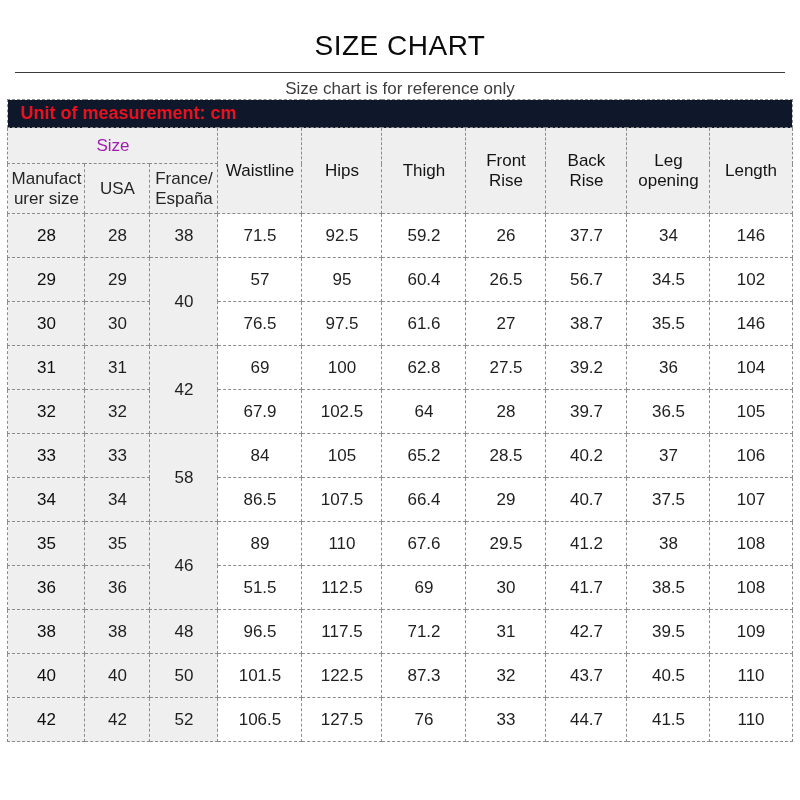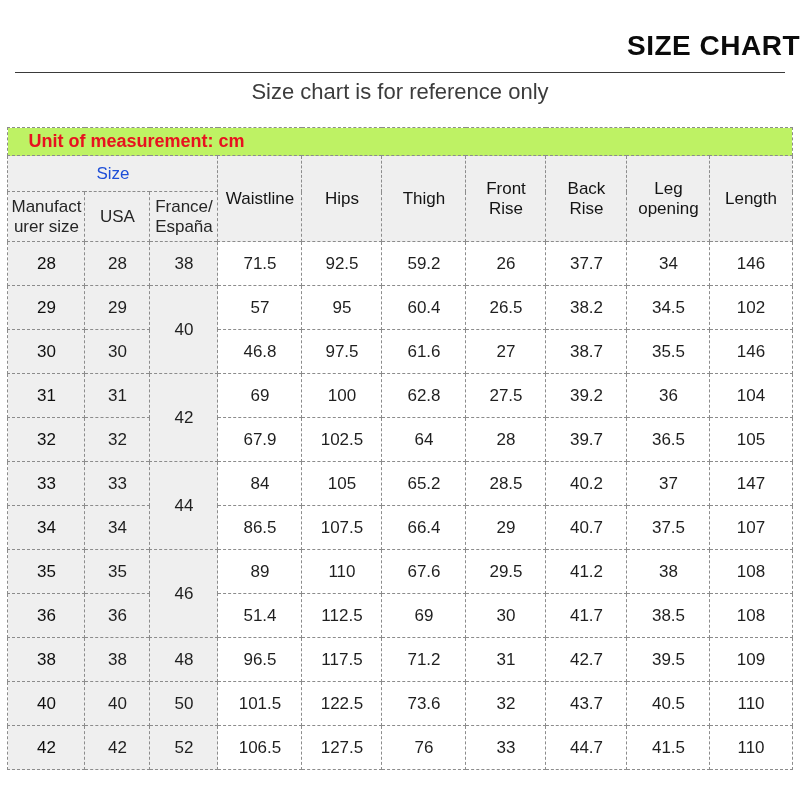"SIZE CHART" .title { font-weight: 700 -> 400; text-align: right -> center }
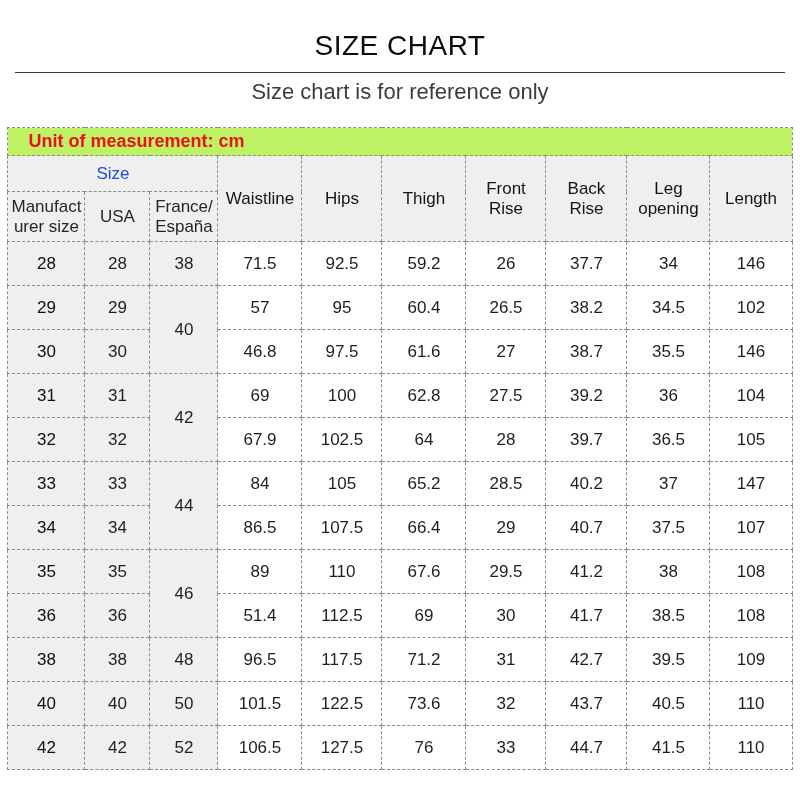"Size chart is for reference" .subtitle { font-size: 22px -> 17px; margin-bottom: 22px -> none }
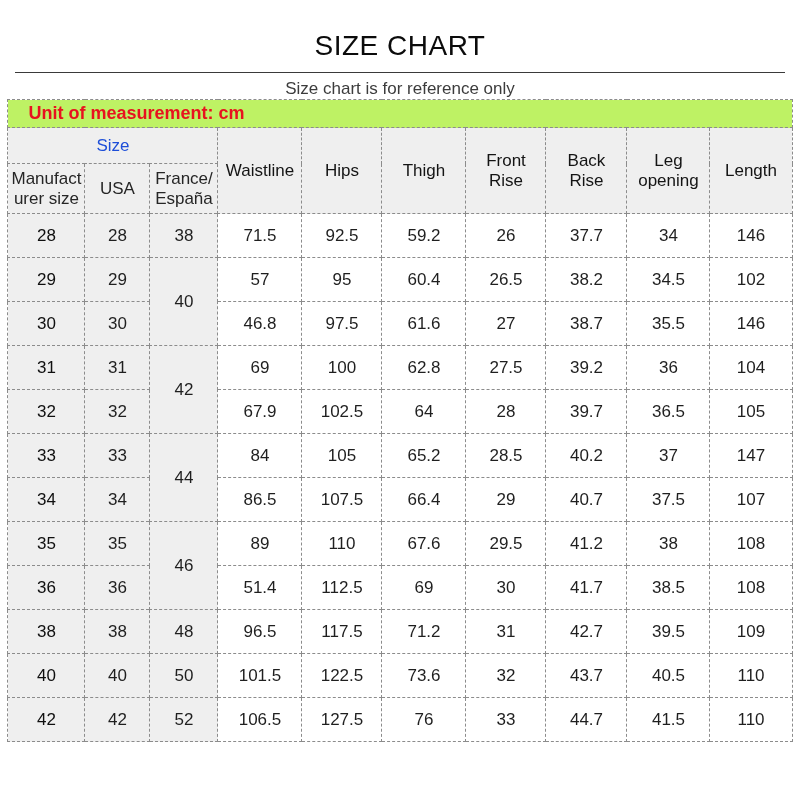"Unit of measurement: cm" tr.unit-row td { background: #bef264 -> #0f172a; padding-left: 20px -> 12px }
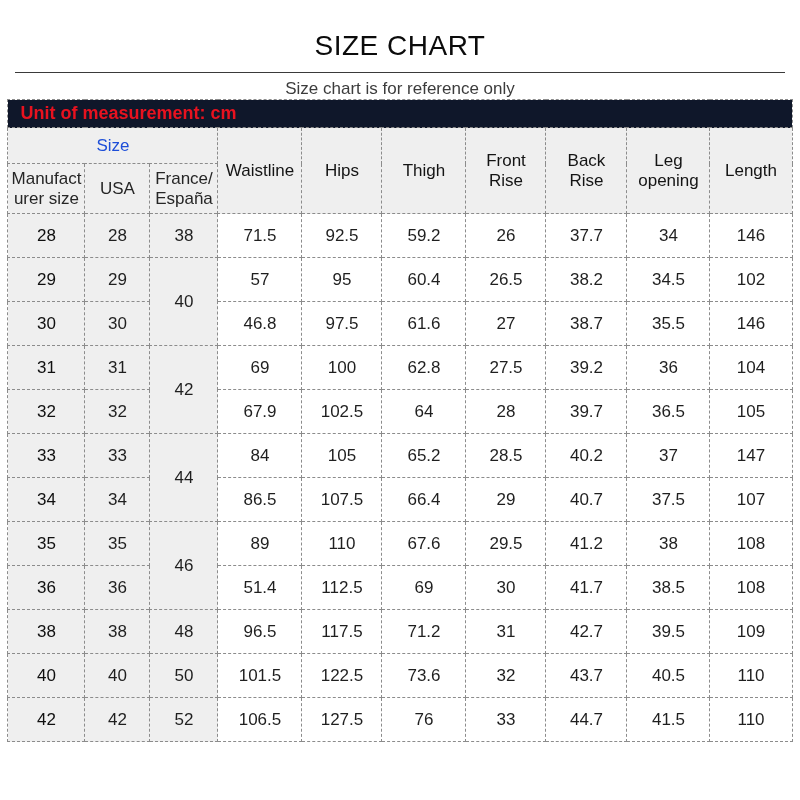"Size" th.group-size { color: #1d4ed8 -> #a21caf }
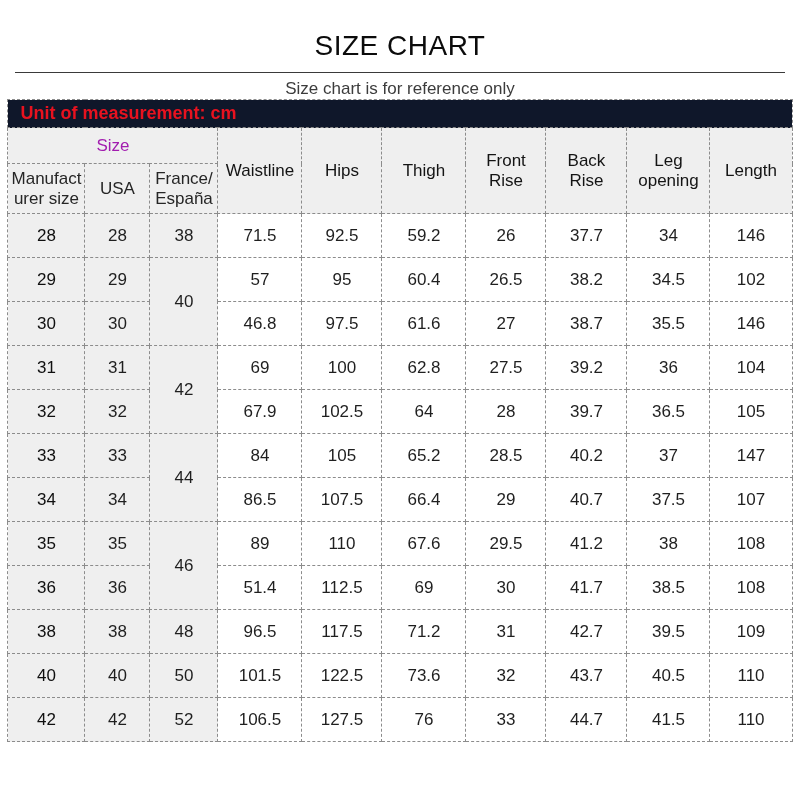"38.2" td.cell-white { text: 38.2 -> 56.7 }
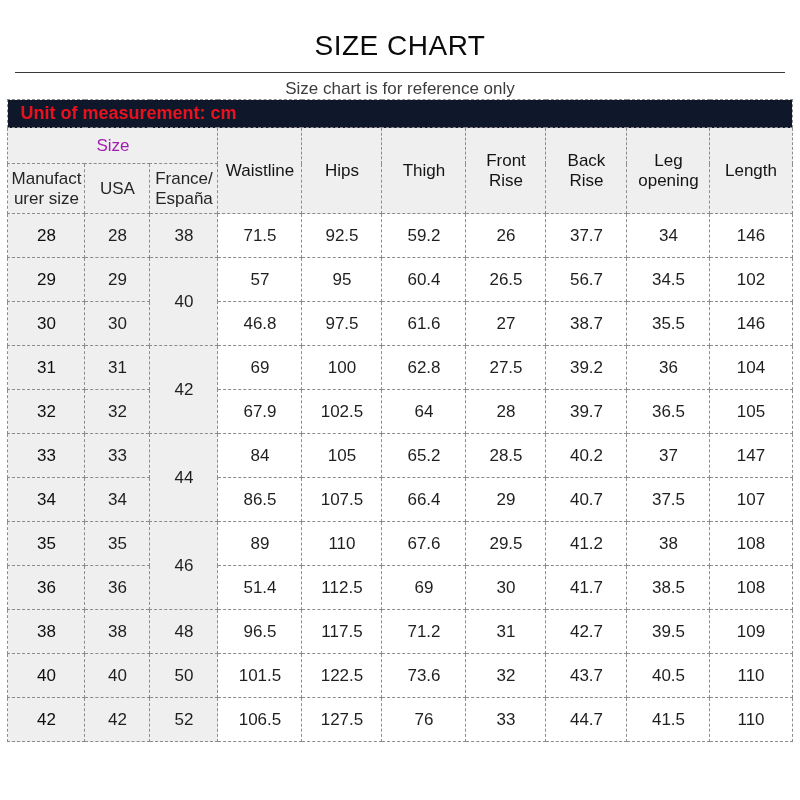"46.8" td.cell-white { text: 46.8 -> 76.5 }
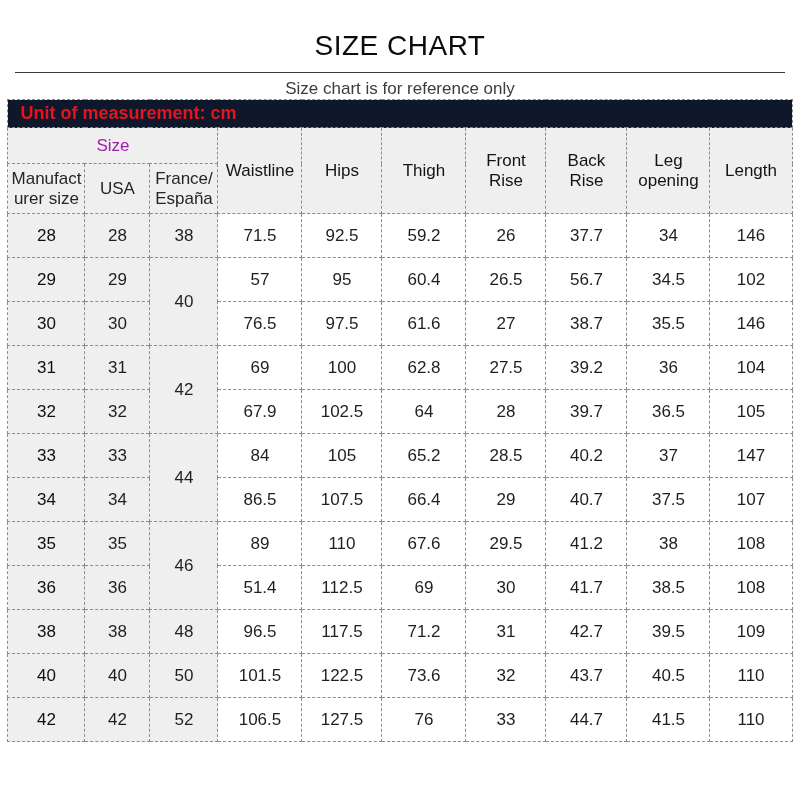"147" td.cell-white { text: 147 -> 106 }
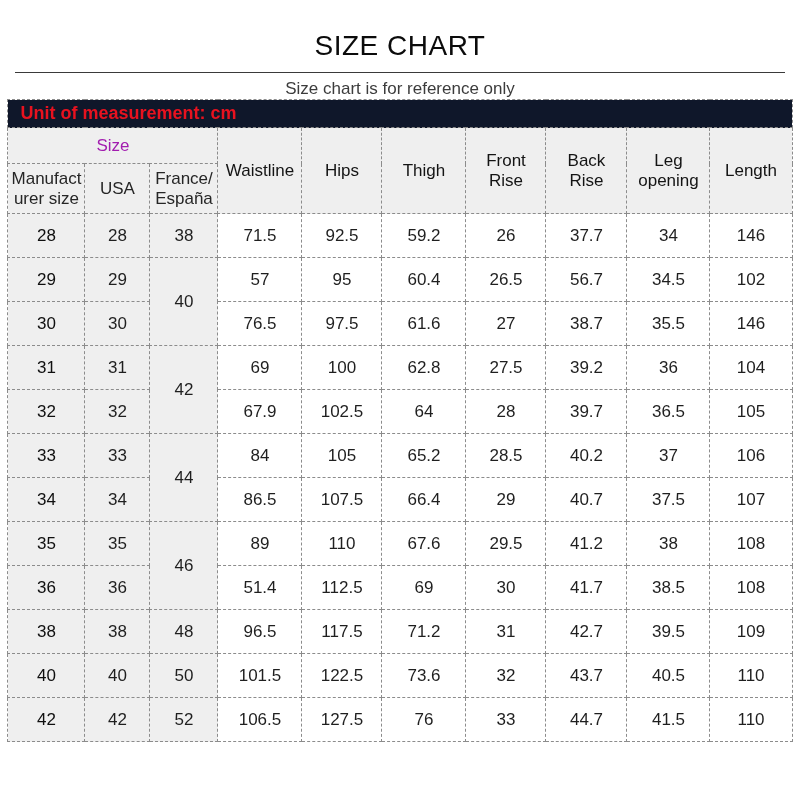"44" td.c-fr { text: 44 -> 58 }
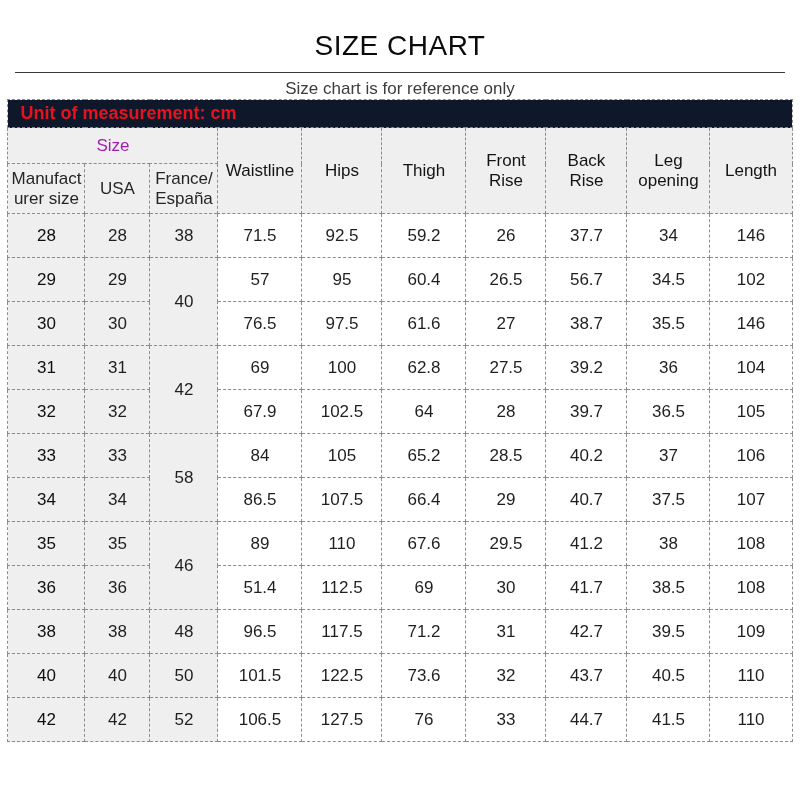"51.4" td.cell-white { text: 51.4 -> 51.5 }
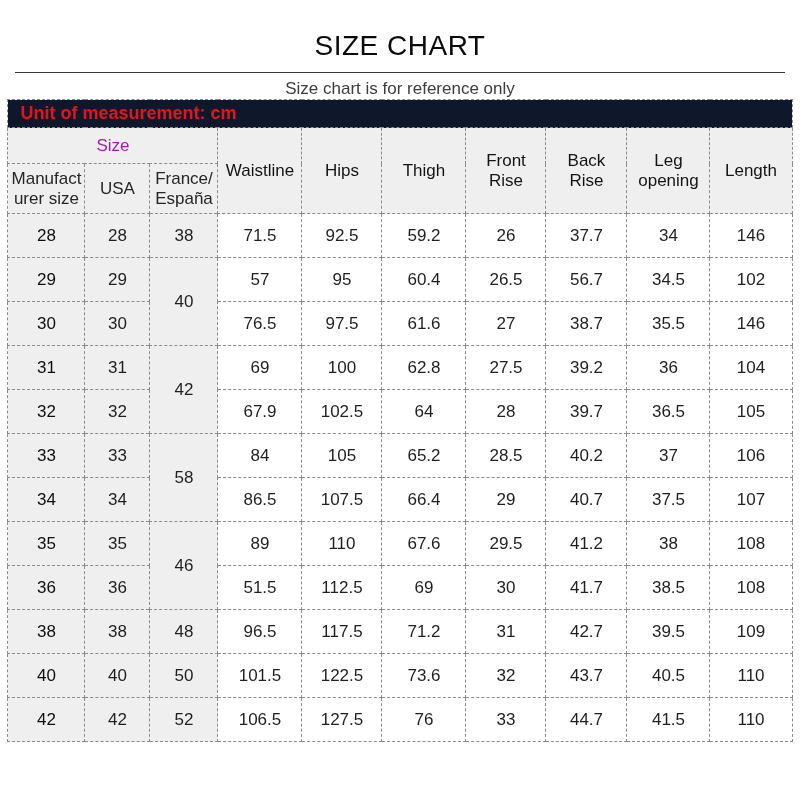"73.6" td.cell-white { text: 73.6 -> 87.3 }
